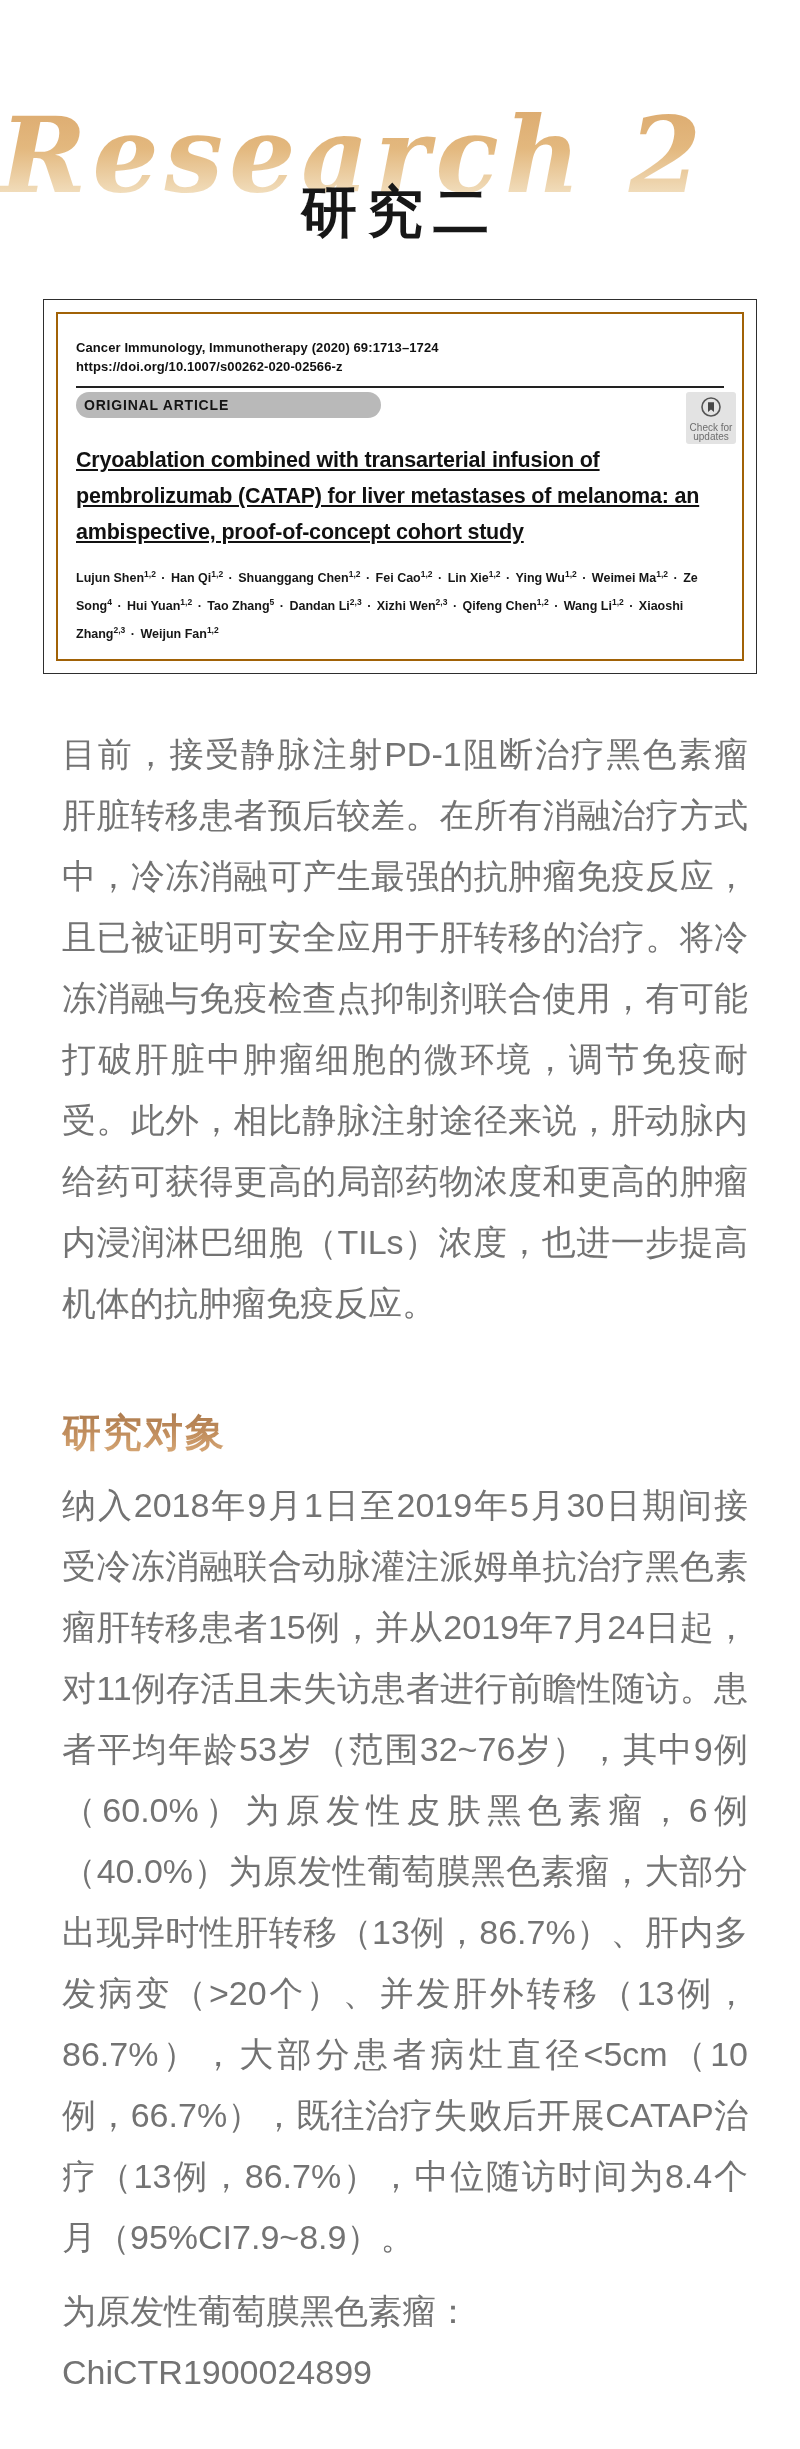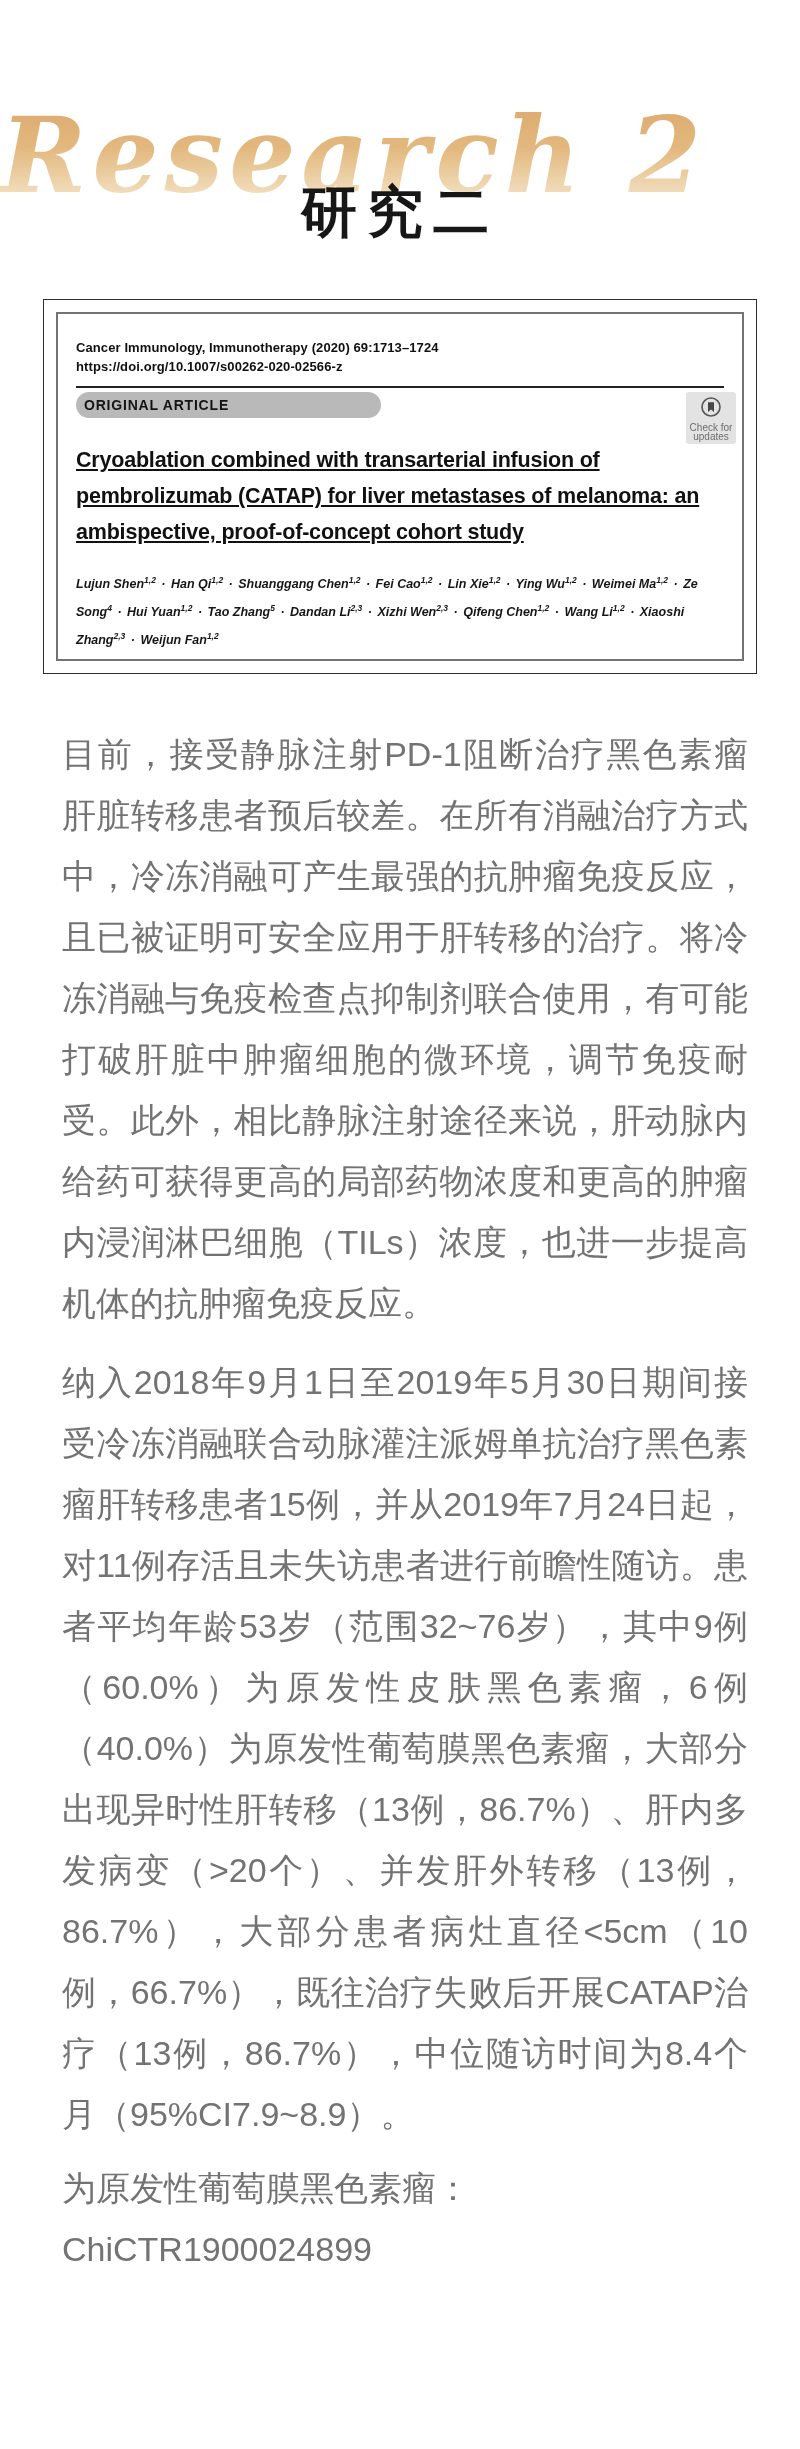"Cancer Immunology, Immunotherapy (2020)" .paper-card-inner { border: 2px solid #737373 -> 2px solid #a16207 }
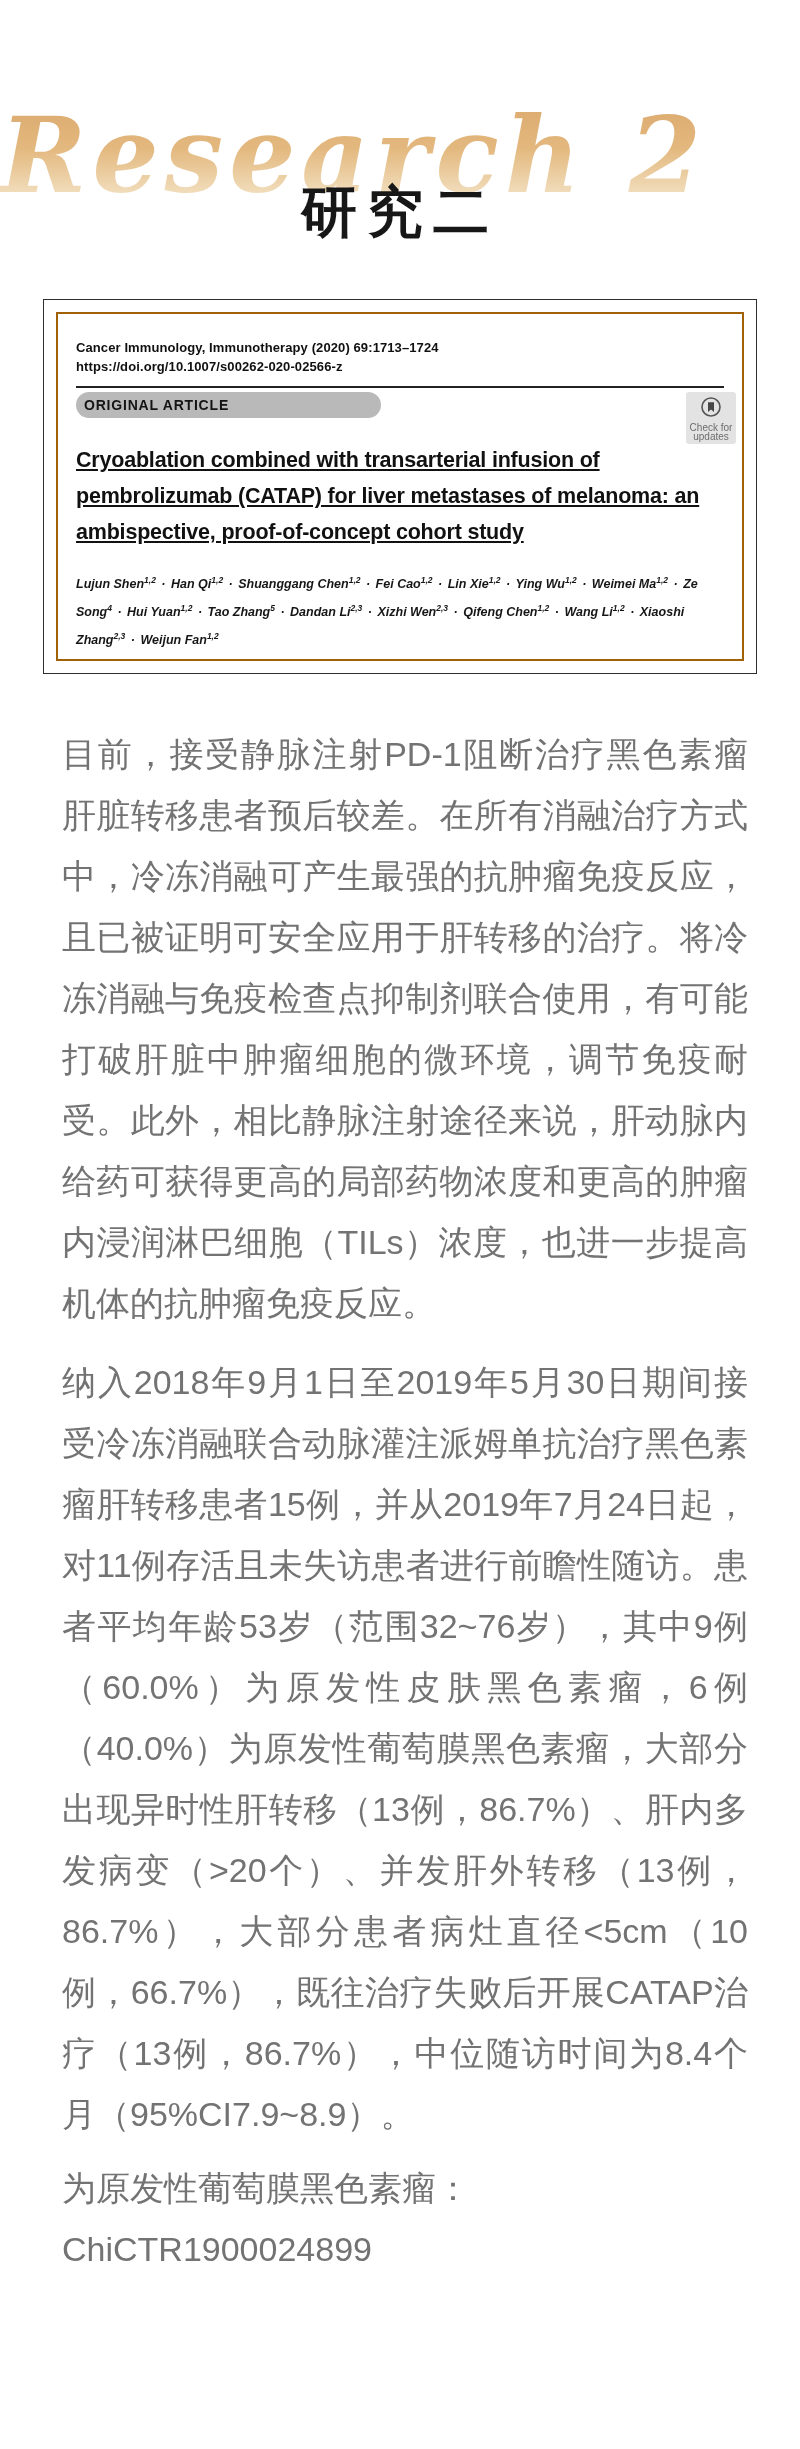"Lujun Shen1,2 · Han Qi1,2" .author-list { font-style: italic -> none; margin-top: 18px -> 12px }
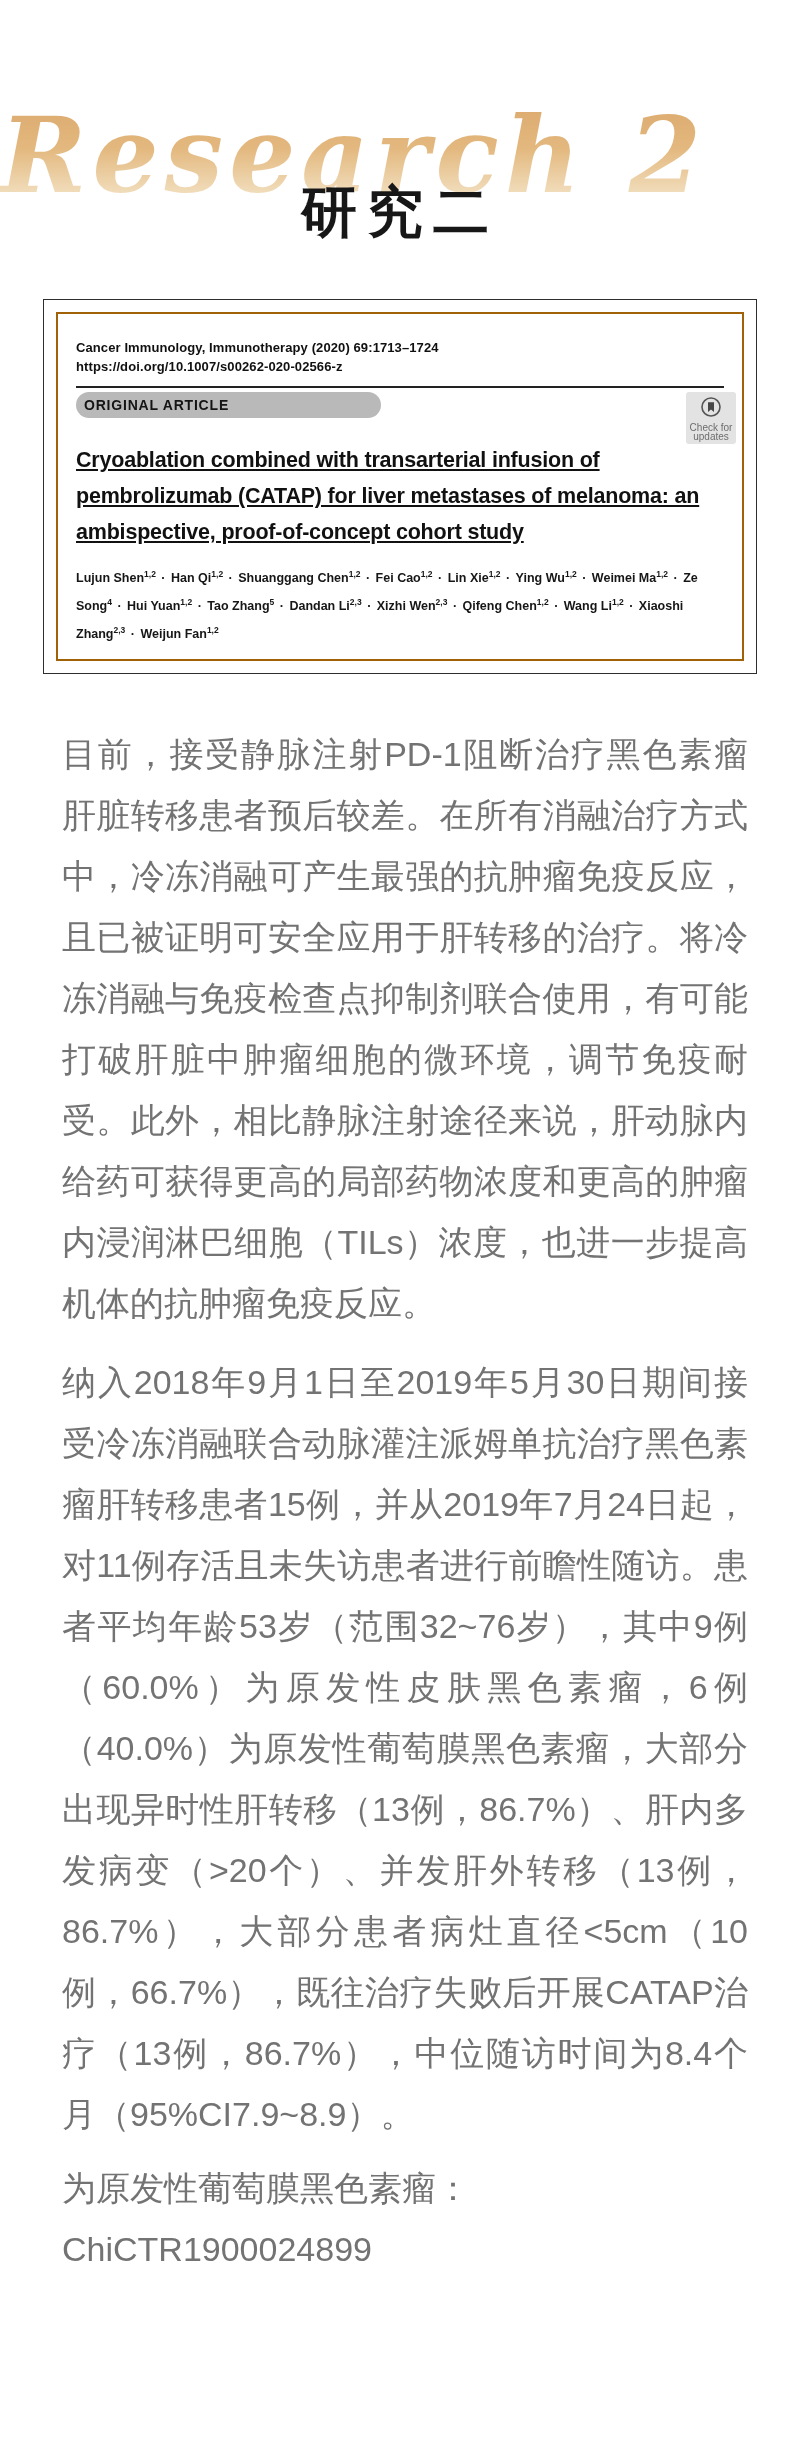"研究对象" div.heading-row { html: none -> <div> <span>研究对象</span> </div> }
